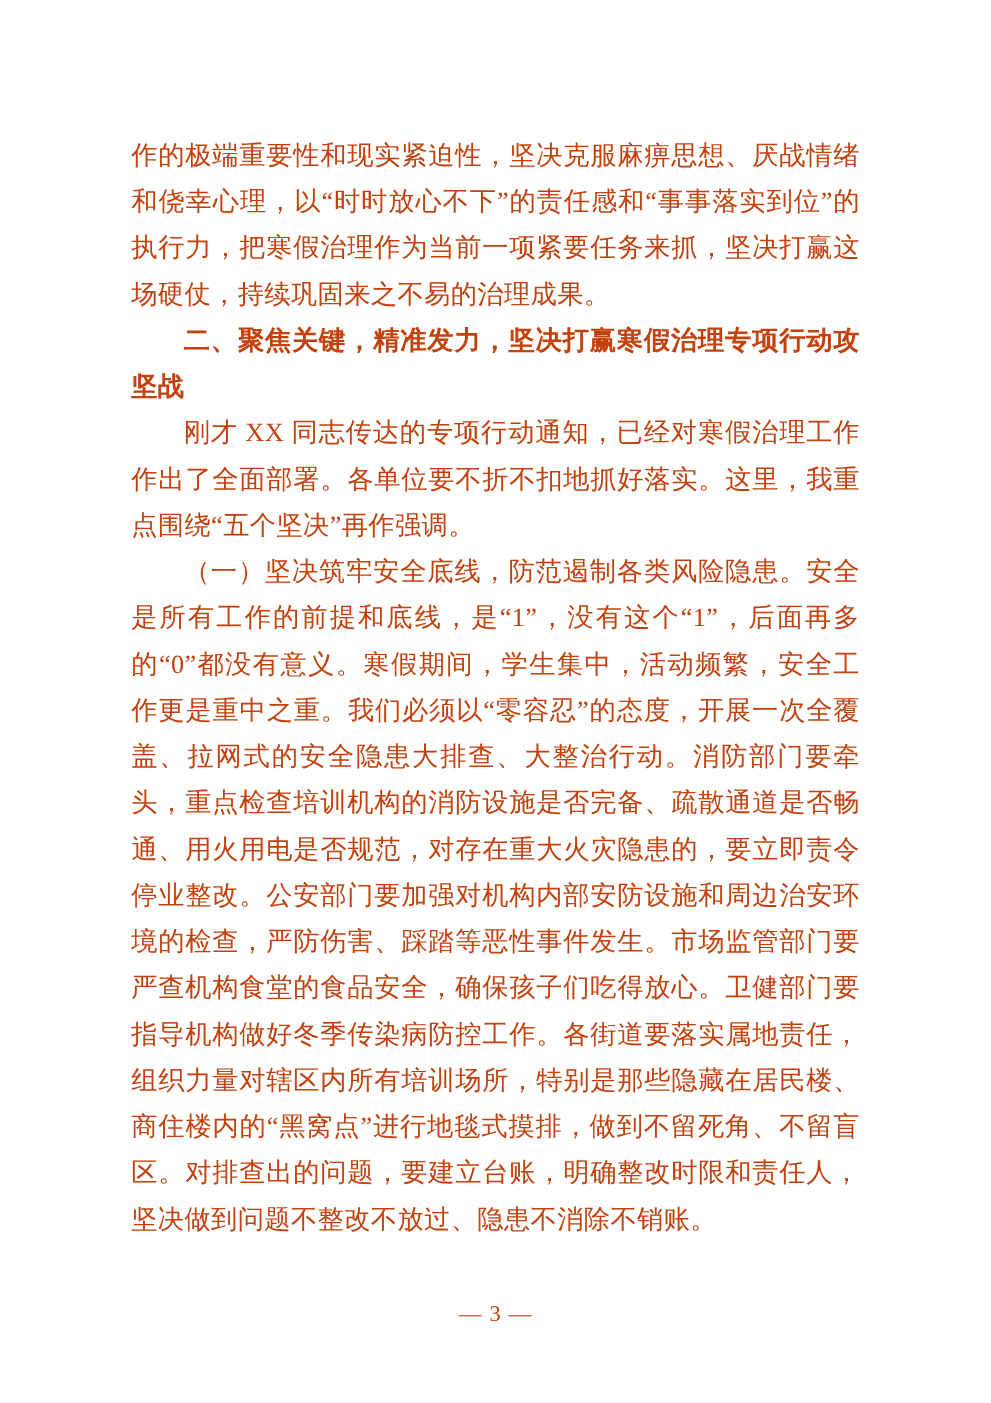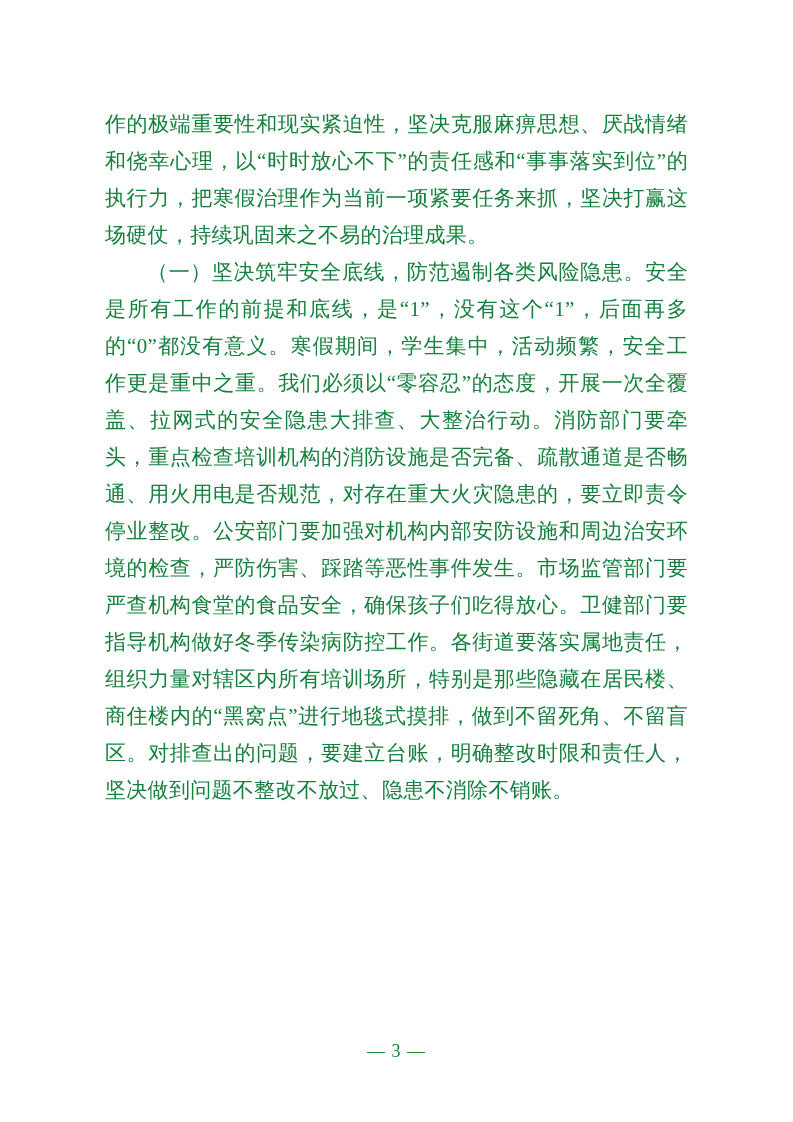"作的极端重要性和现实紧迫性，坚决克服麻痹思想、厌战情绪和侥幸心理，以“时时放心不" .page { color: #15803d -> #c2410c }
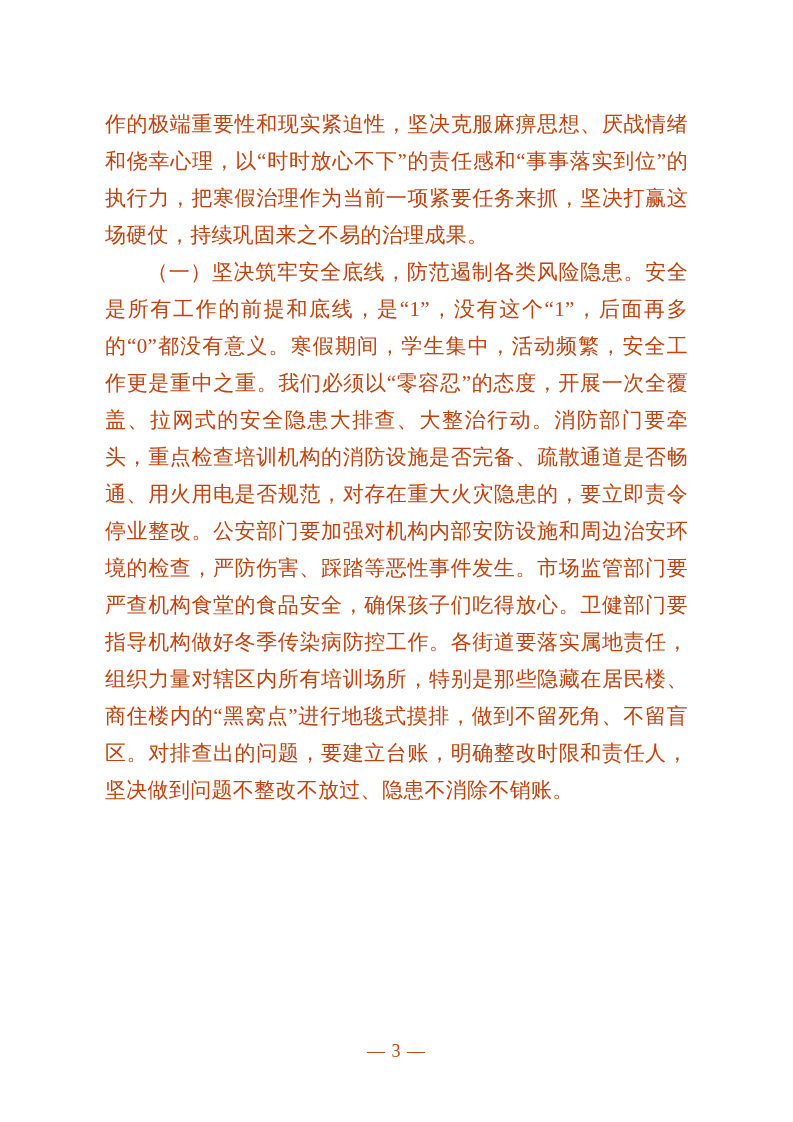"二、聚焦关键，精准发力，坚决打赢寒假治理专项行动攻坚战" p.heading { html: none -> <p><span>二、聚焦关键，精准发力，坚决打赢寒假治理专项行动攻坚战</span></p> }
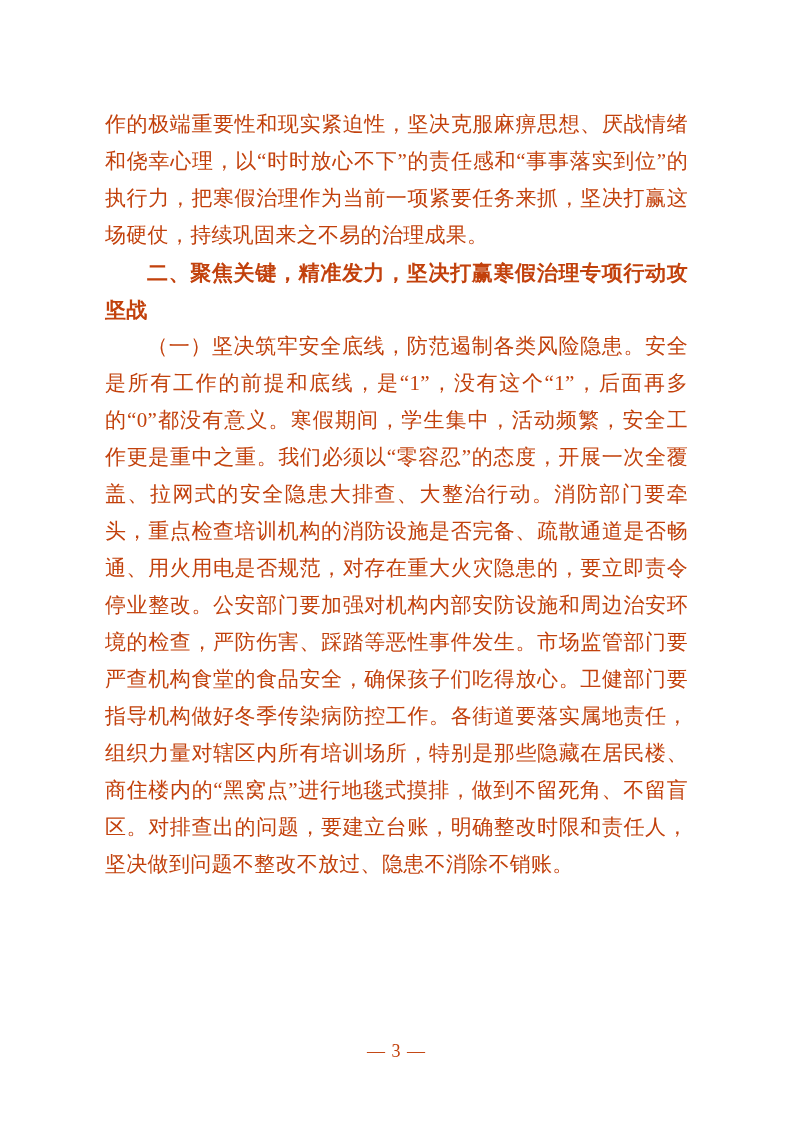"刚才 XX" p { html: none -> <p><span>刚才 XX 同志传达的专项行动通知，已经对寒假治理工作作出了全面部署。各单位要不折不扣地抓好落实。这里，我重点围绕“五个坚决”再作强调。</span></p> }
